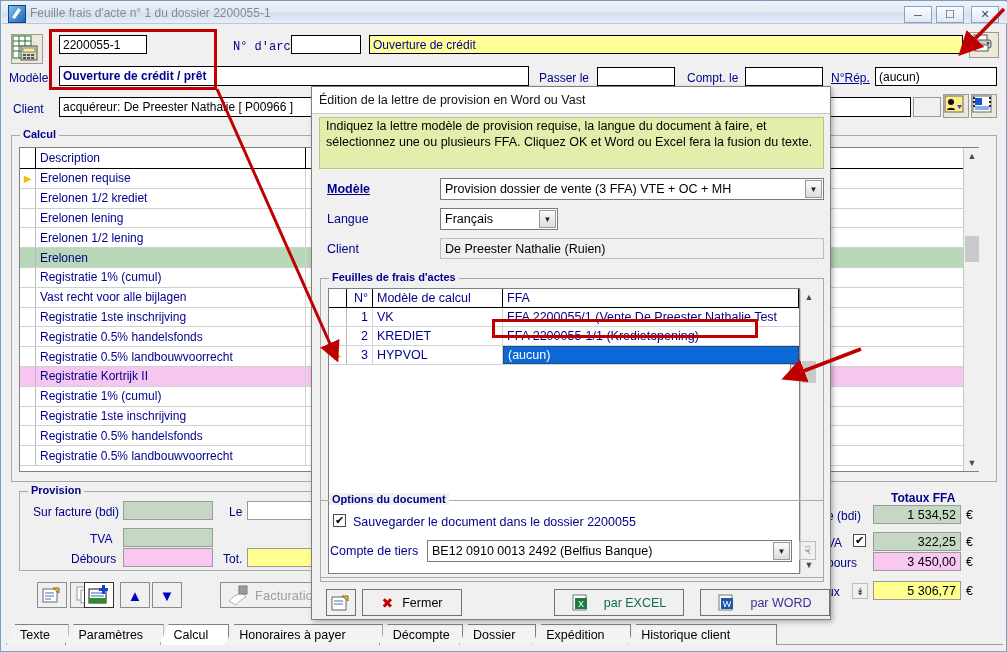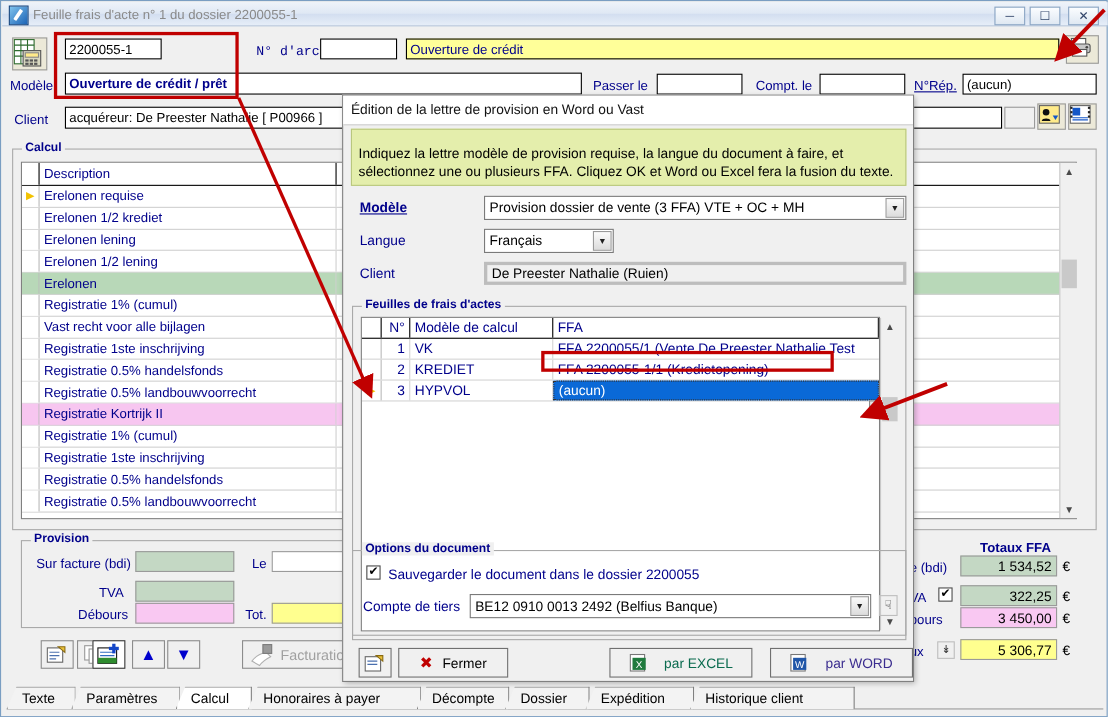"Indiquez la lettre modèle de" .dlg .dbanner { padding: 14px 6px -> 0 6px }
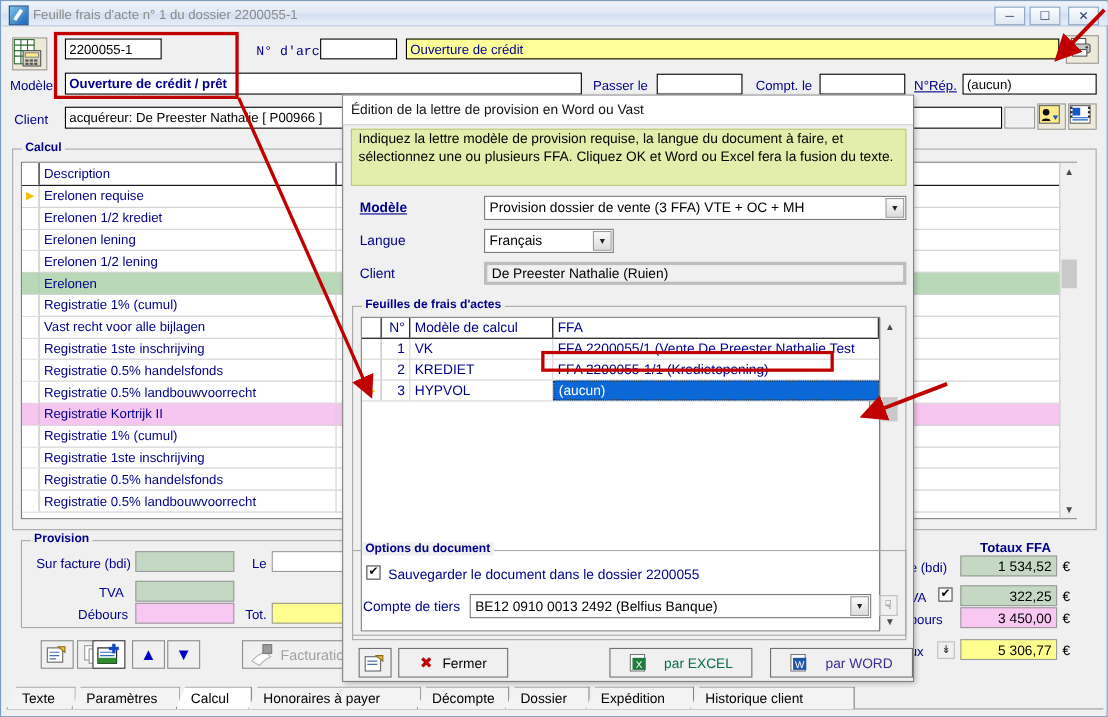"De Preester Nathalie (Ruien)" .dfld { border: 3px solid #14b8a6 -> 1px solid #14b8a6 }
